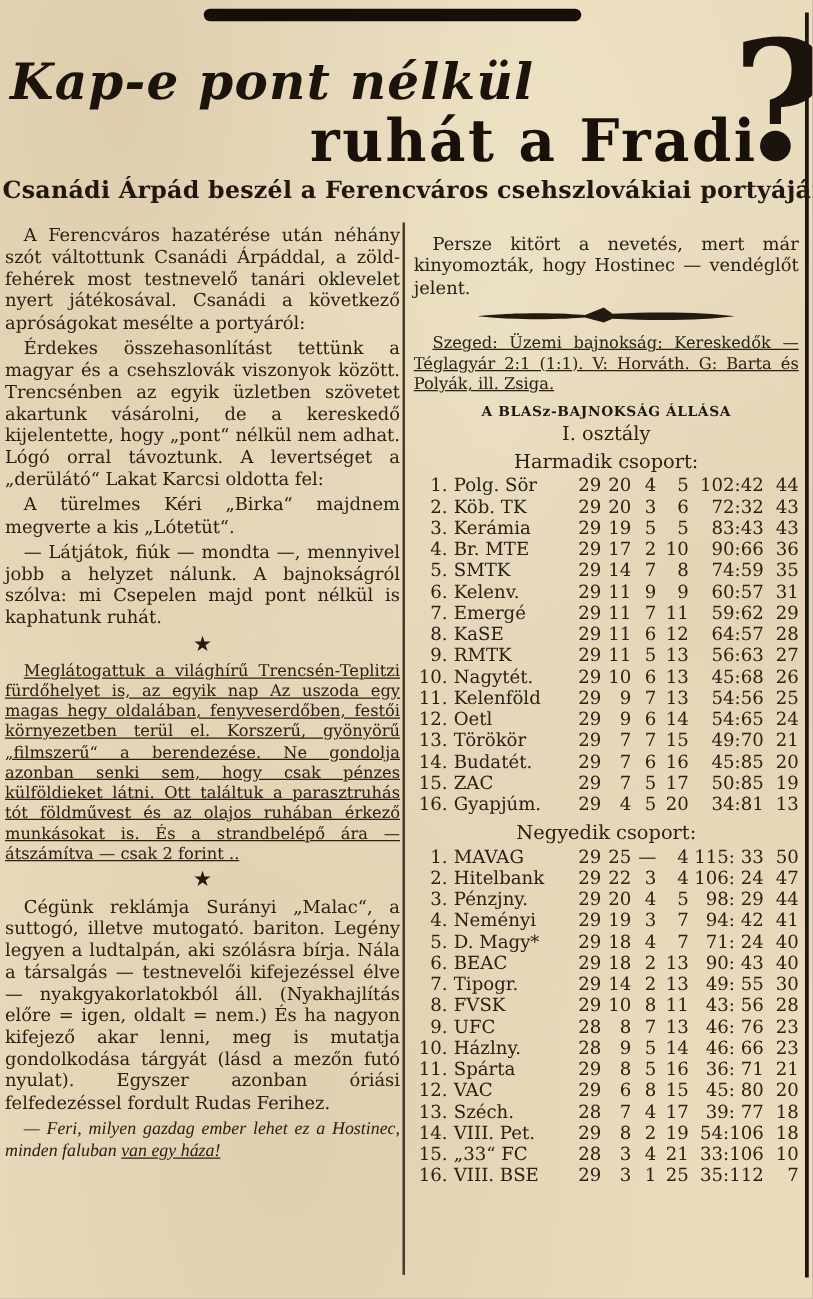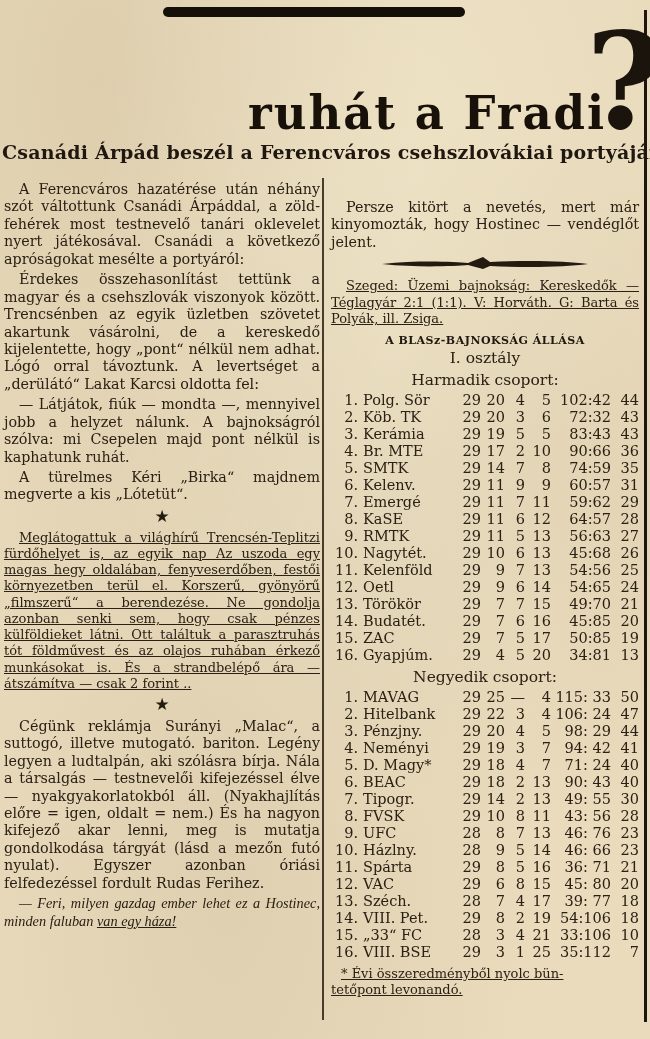"Kap-e pont nélkül" div.headline-kicker { html: none -> <div>Kap-e pont nélkül</div> }
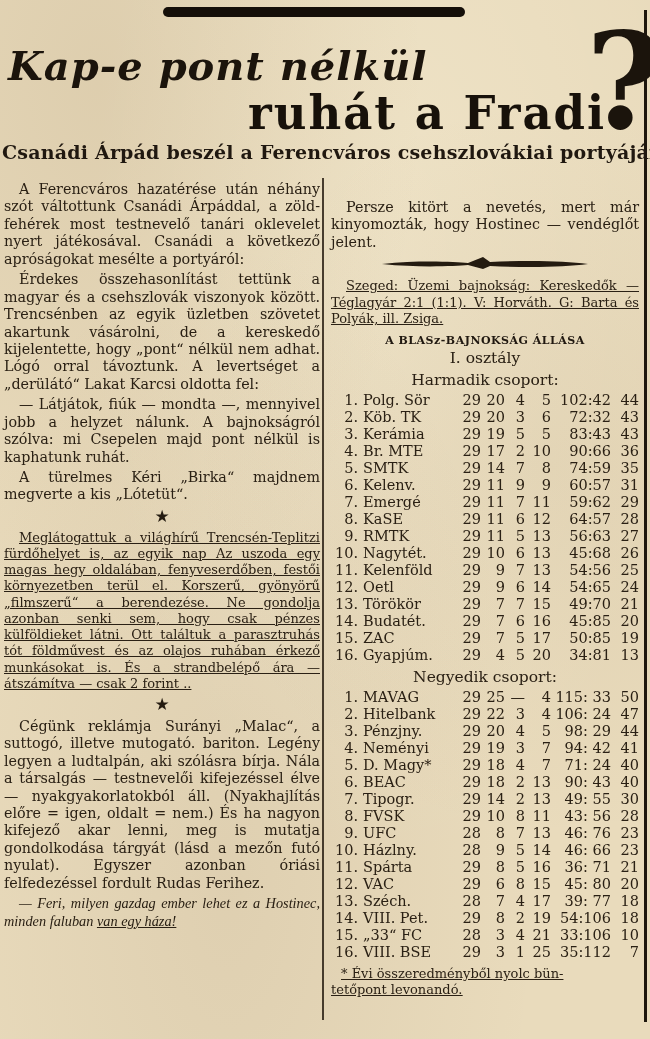"Persze kitört a nevetés, mert" .right-col { top: 199px -> 188px }
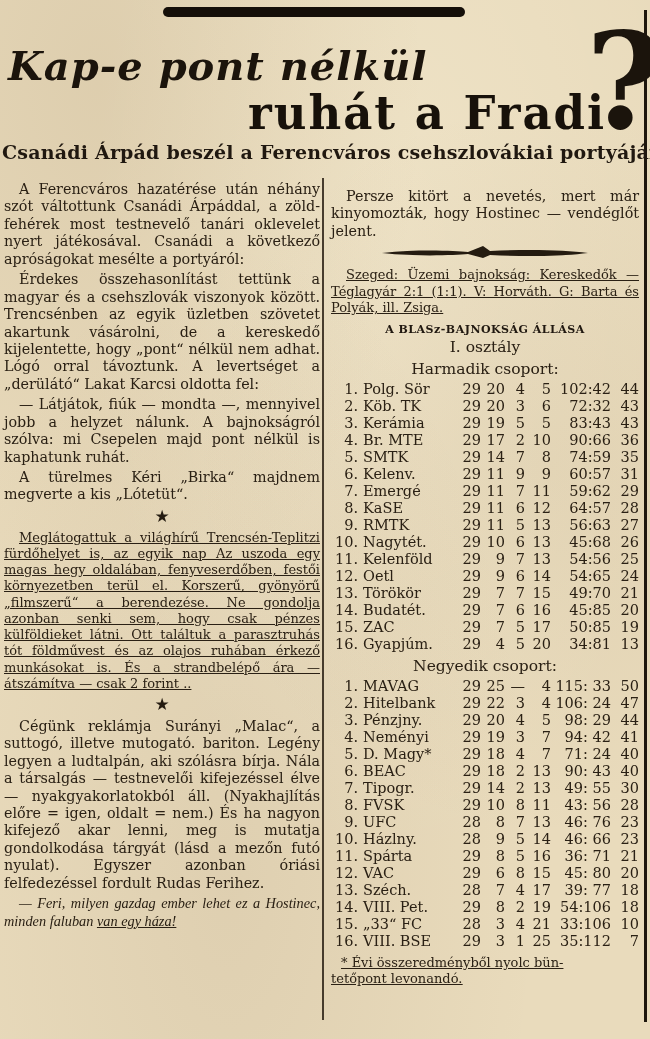"— Látjátok, fiúk — mondta" p.para { order: before "A türelmes Kéri „Birka“ majdnem" -> after "A türelmes Kéri „Birka“ majdnem" }
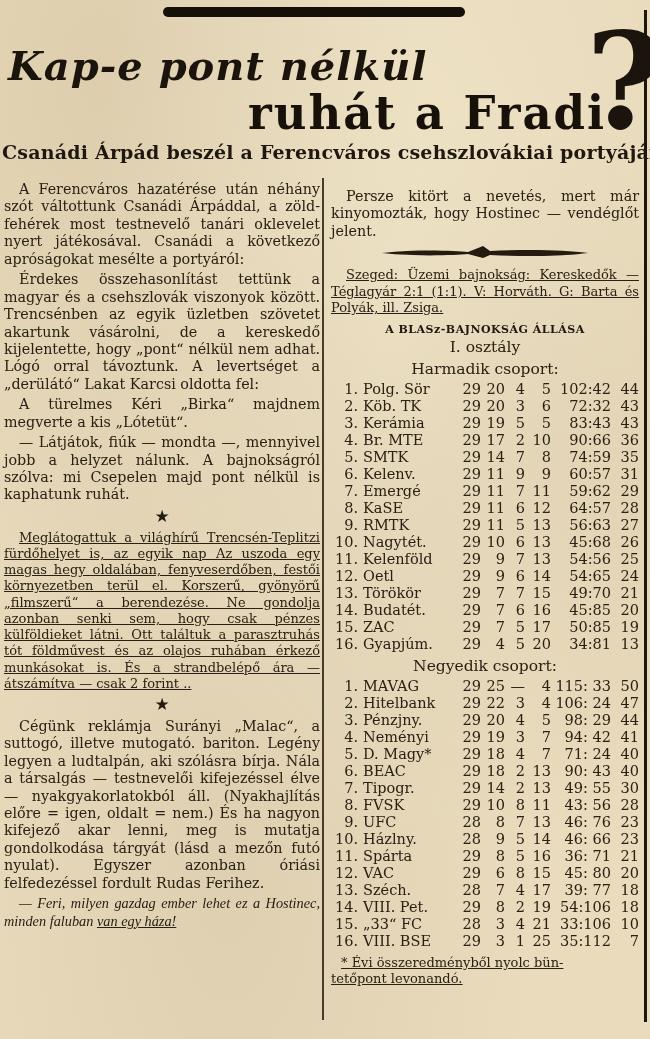"* Évi összeredményből nyolc bün-" p.para { html: <p> <span>* Évi összeredményből nyolc bün-</span><br> <span>tetőpont levonandó.</span> </p> -> none }
